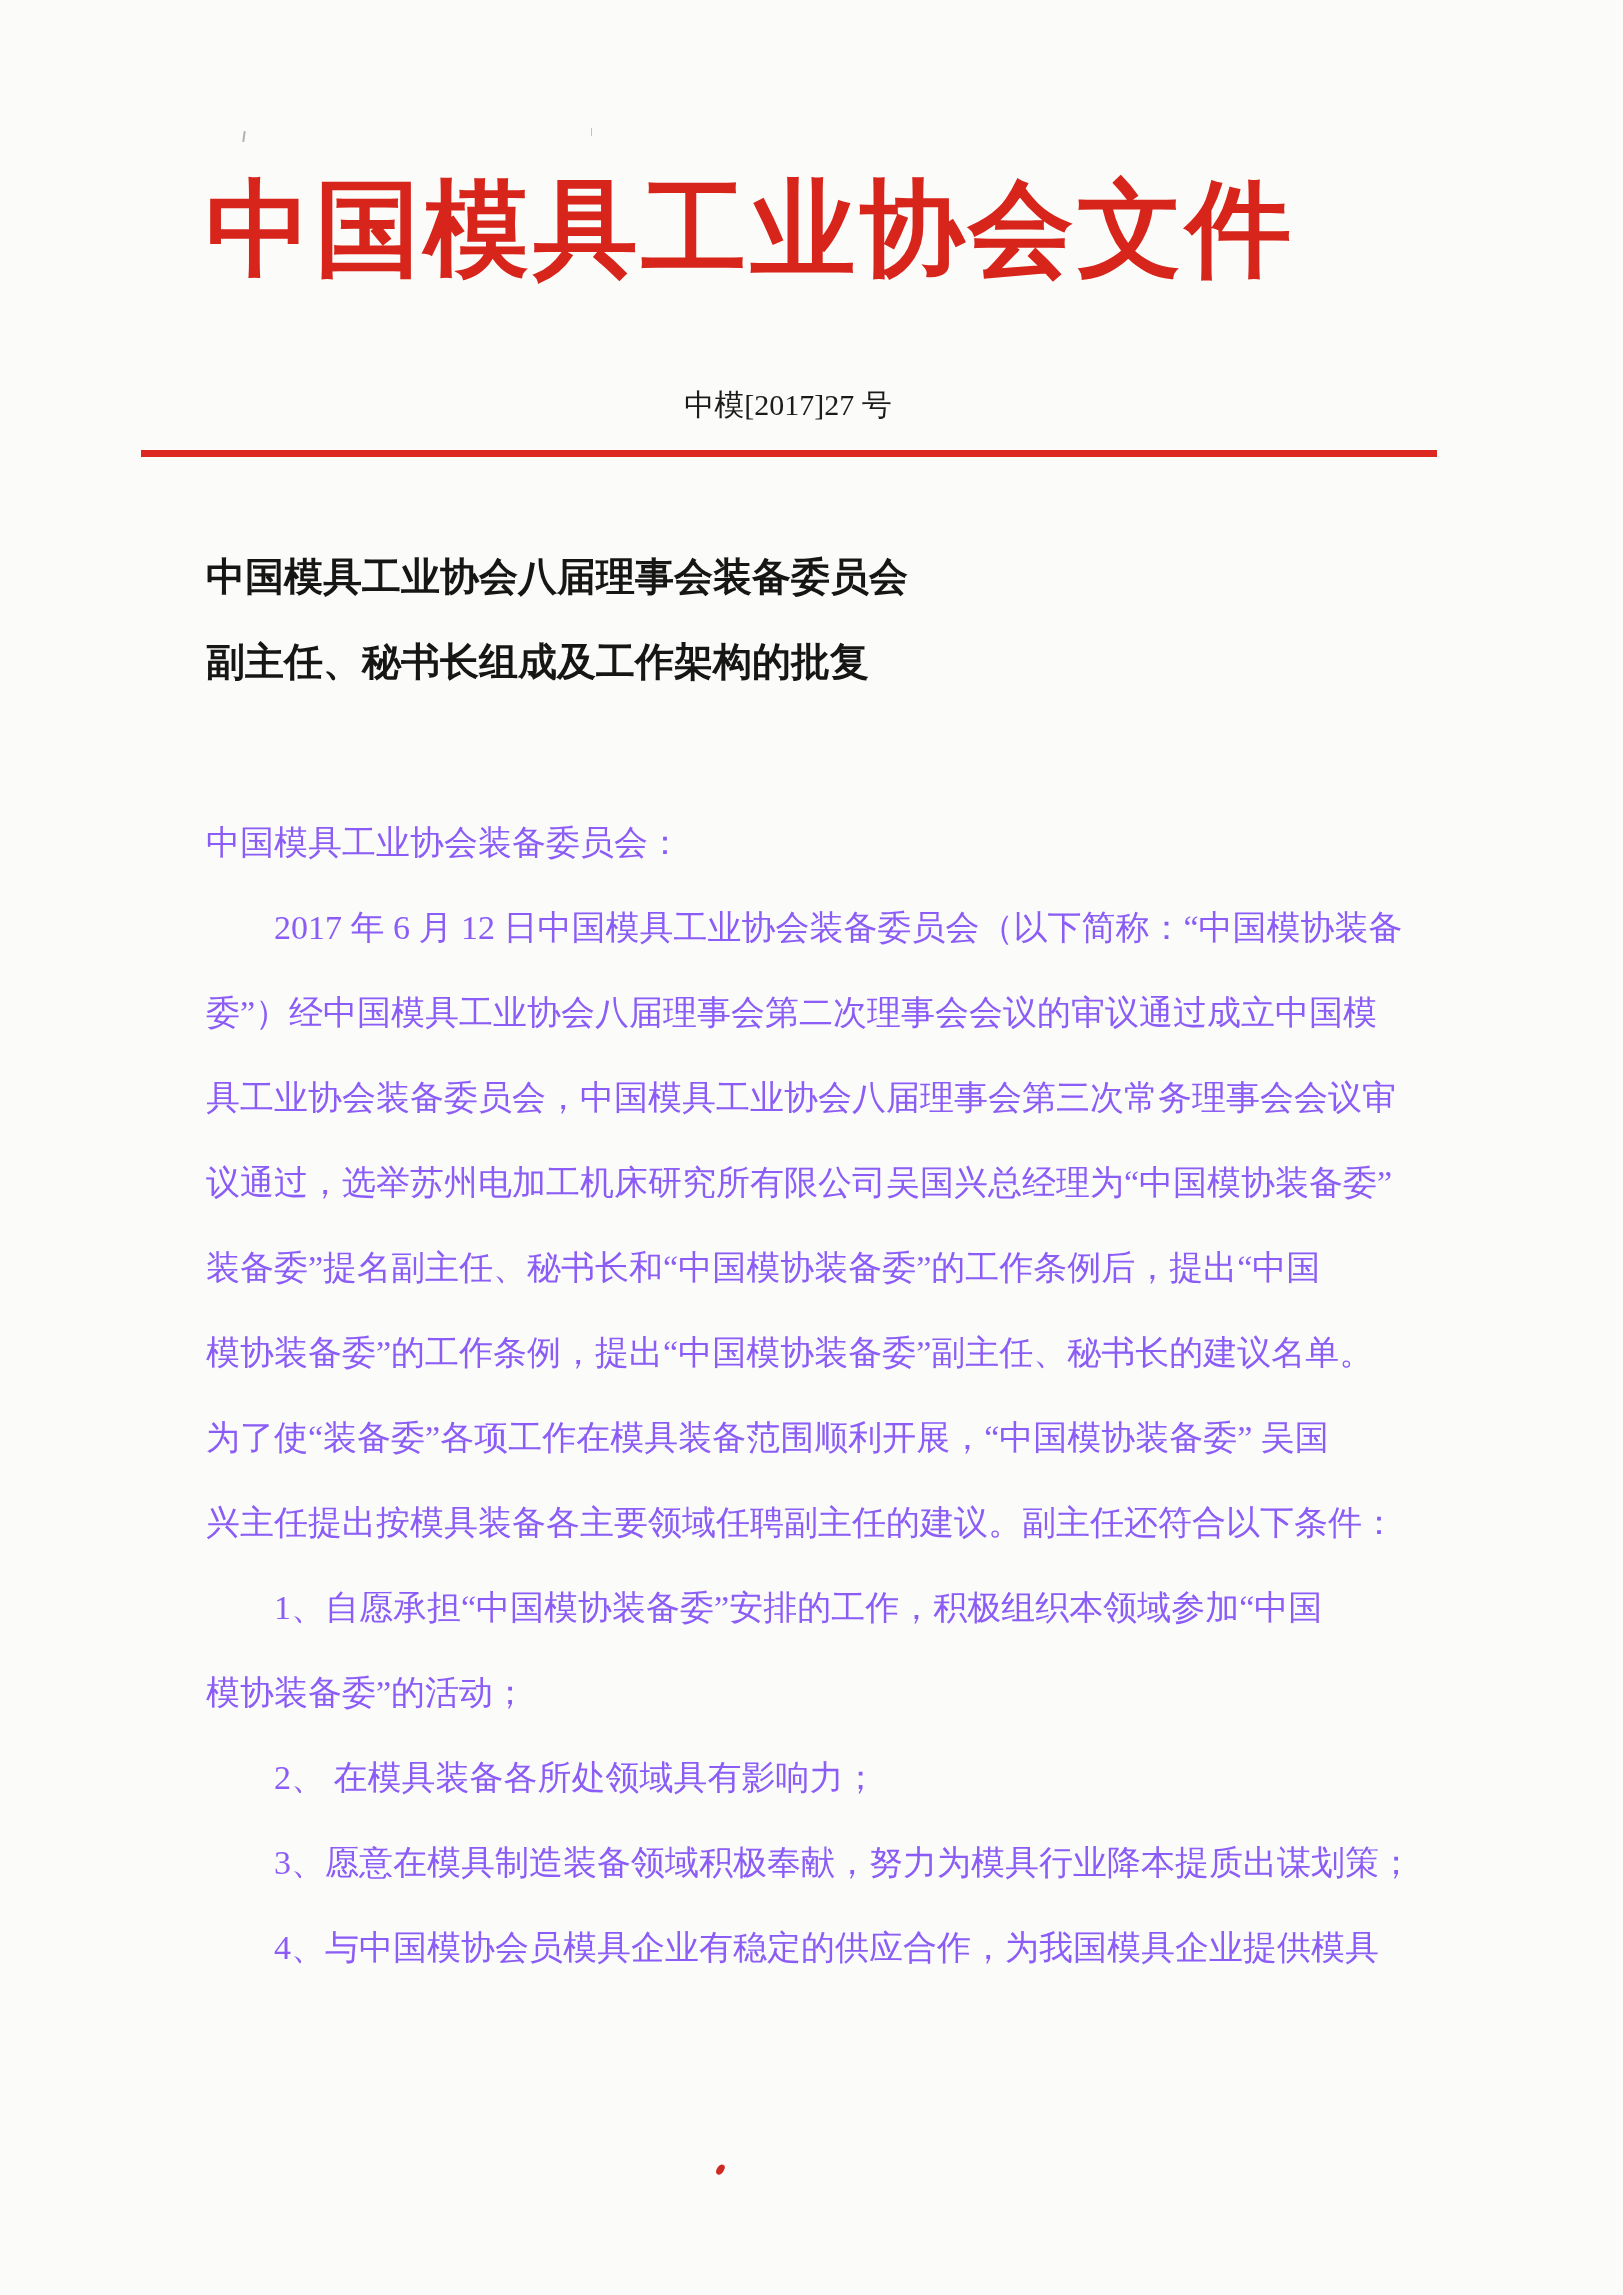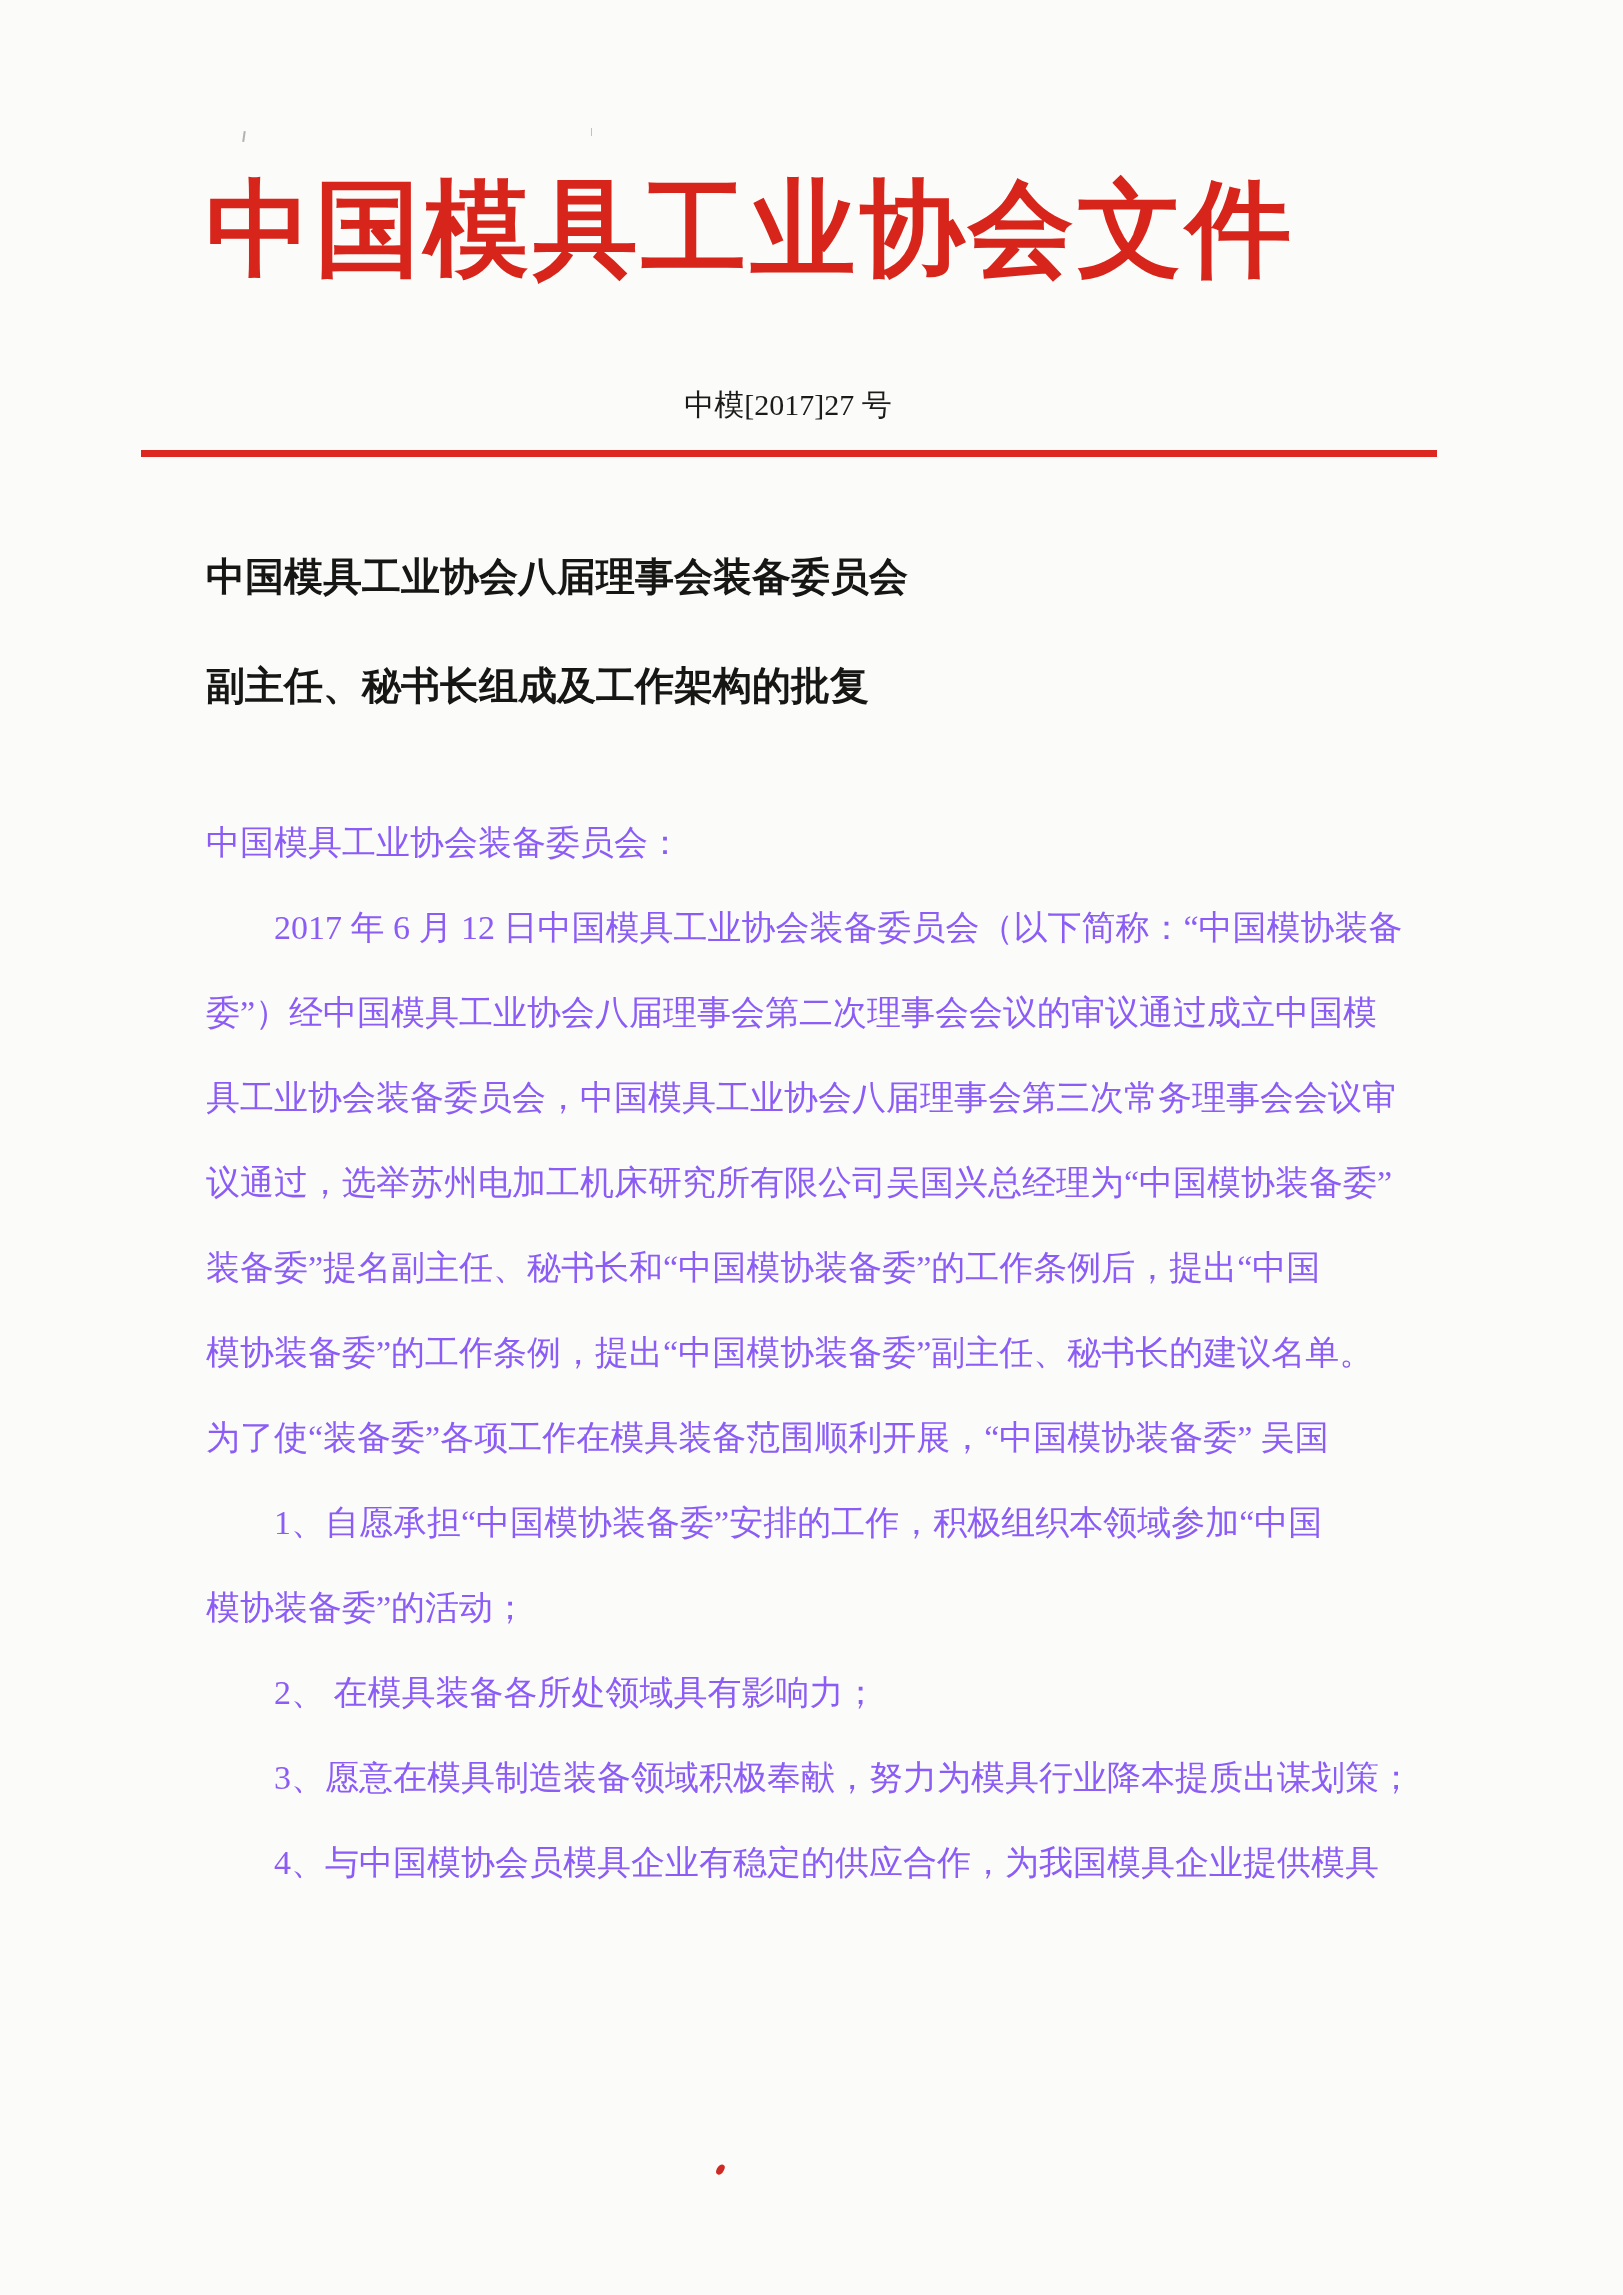"副主任、秘书长组成及工作架构的批复" .doc-title .tline + .tline { margin-top: 66px -> 42px }
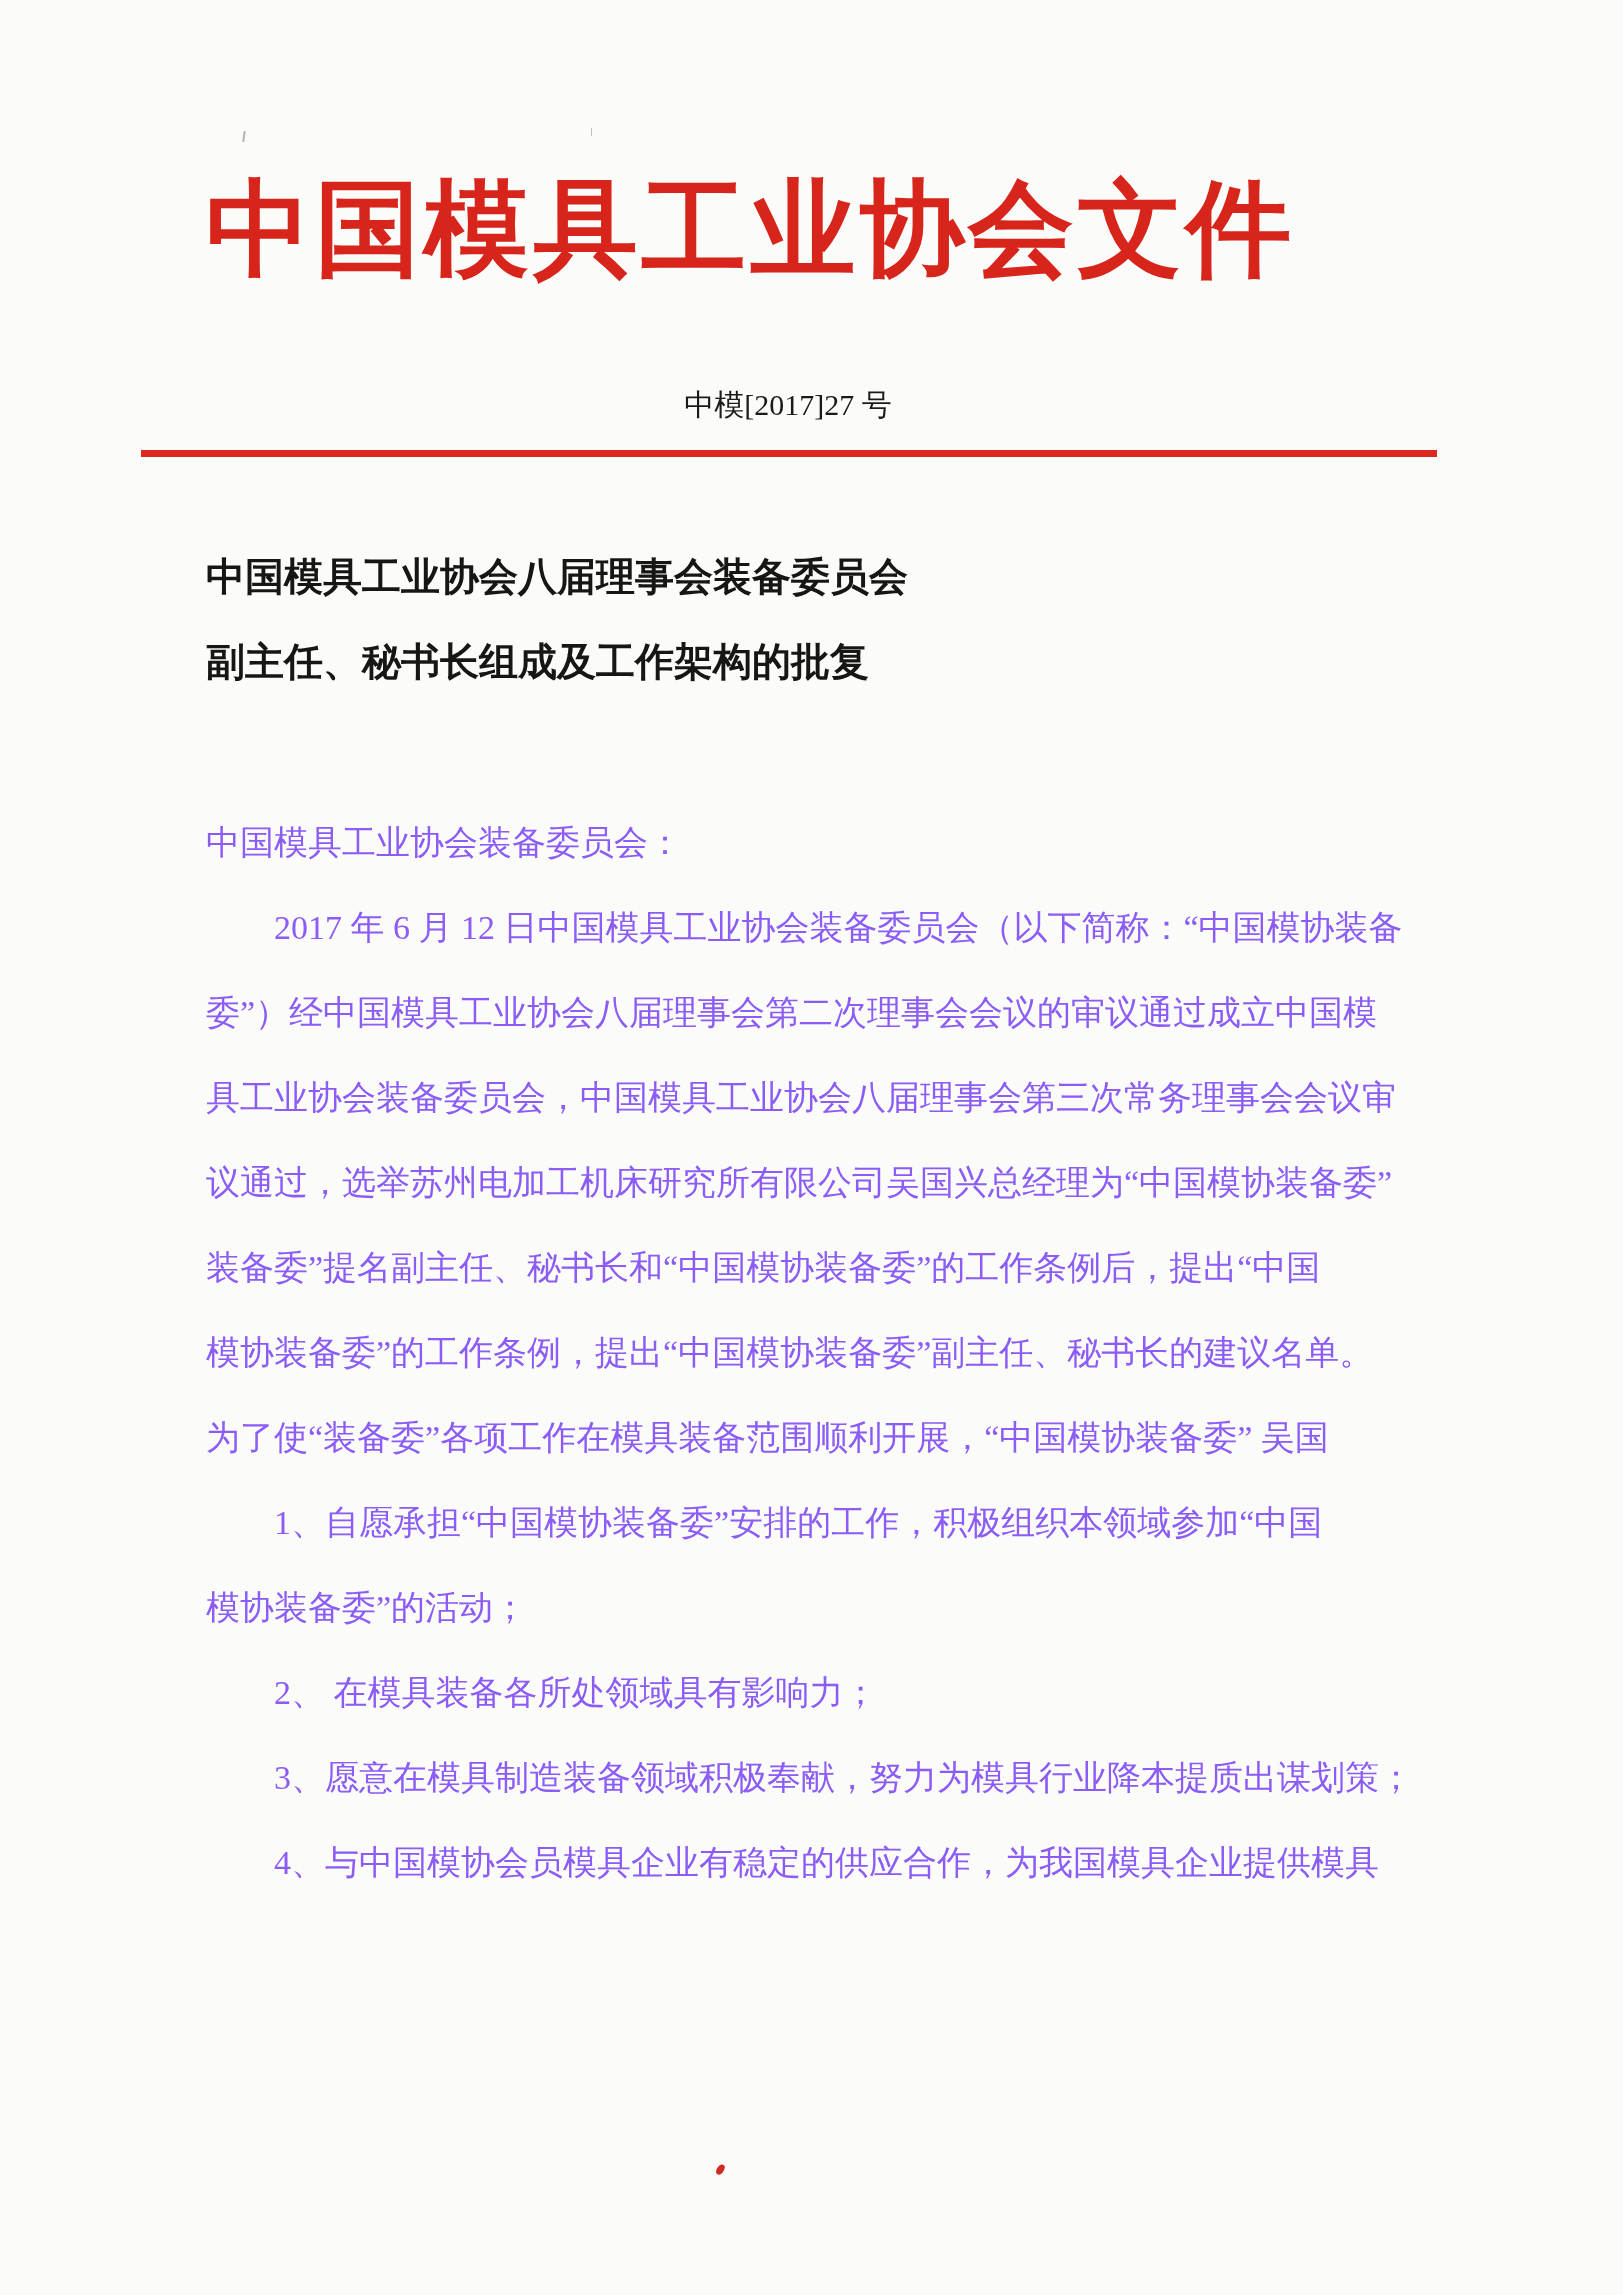"兴主任提出按模具装备各主要领域任聘副主任的建议。副主任还符合以下条件：" div.bline { html: none -> <div>兴主任提出按模具装备各主要领域任聘副主任的建议。副主任还符合以下条件：</div> }
